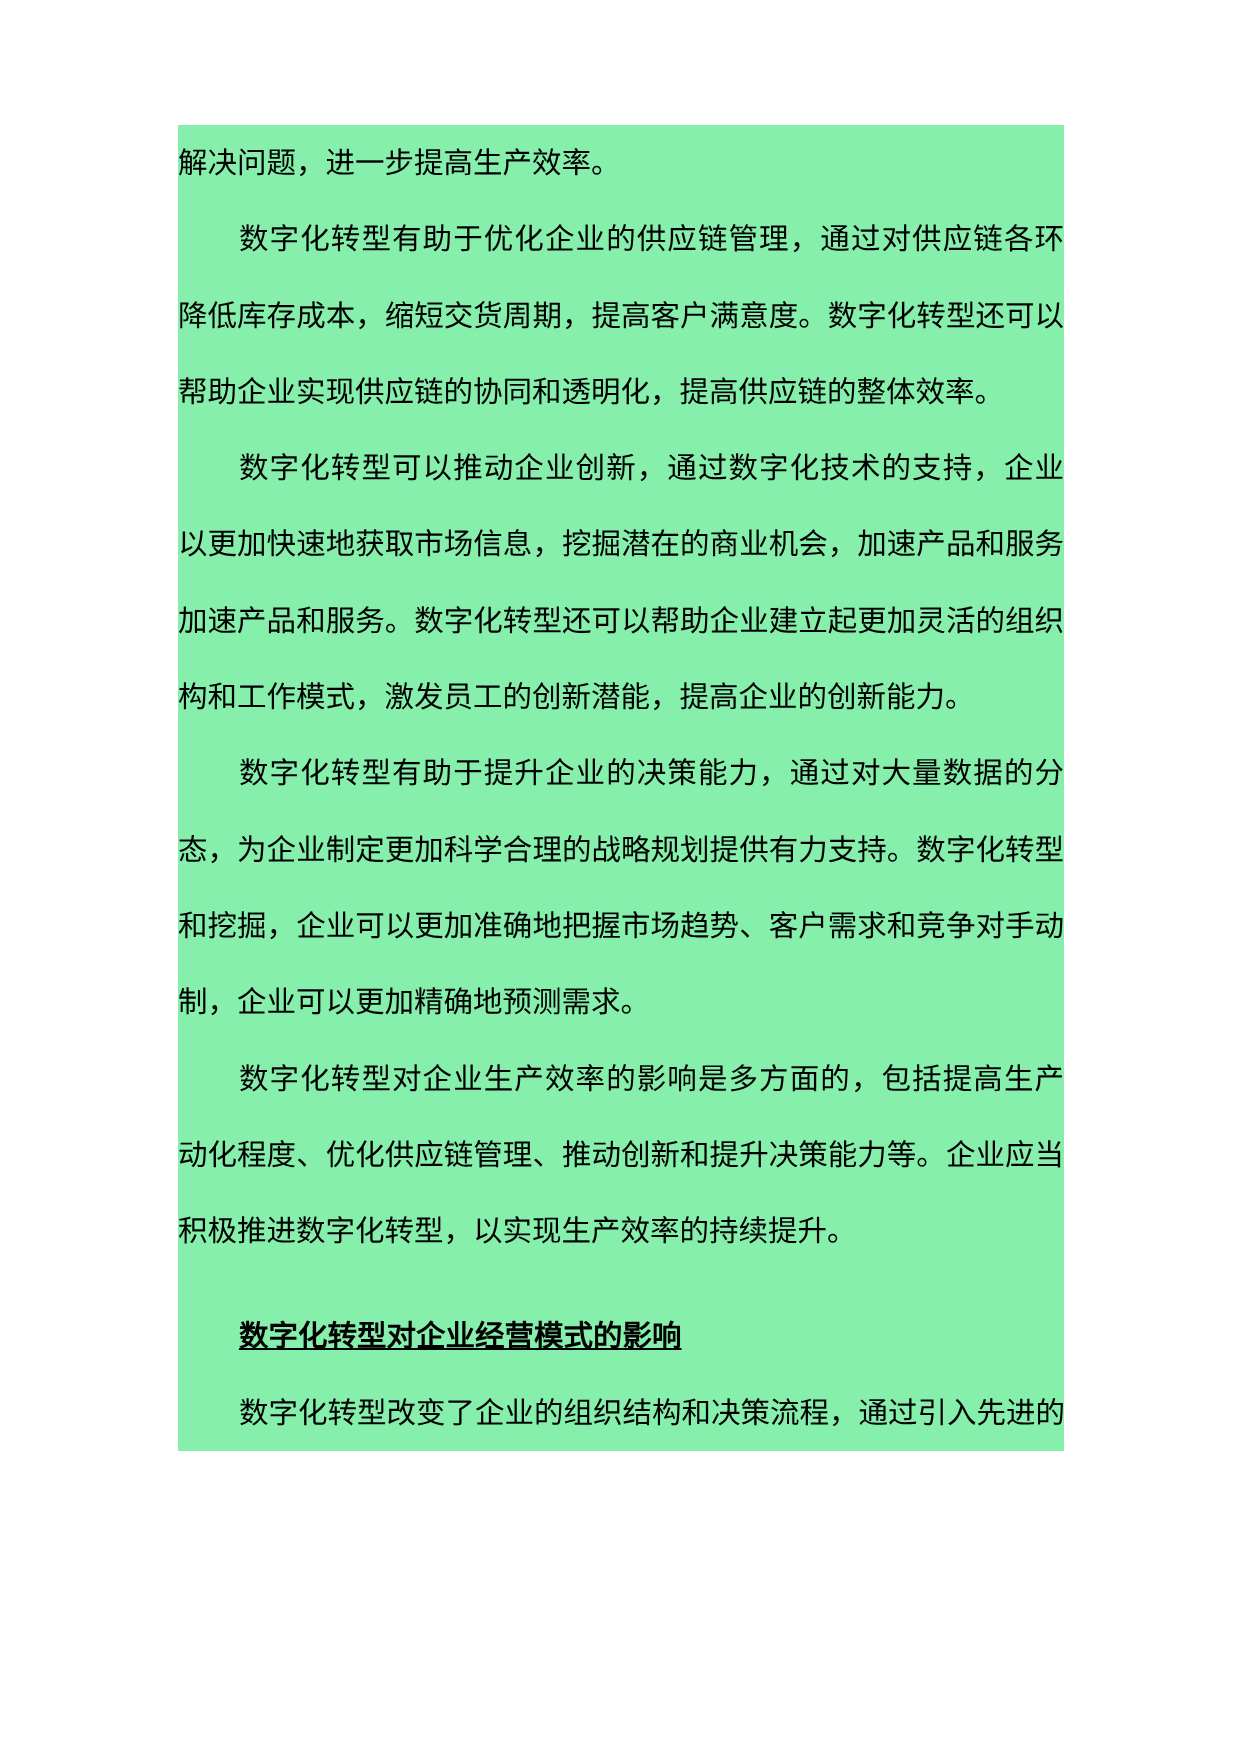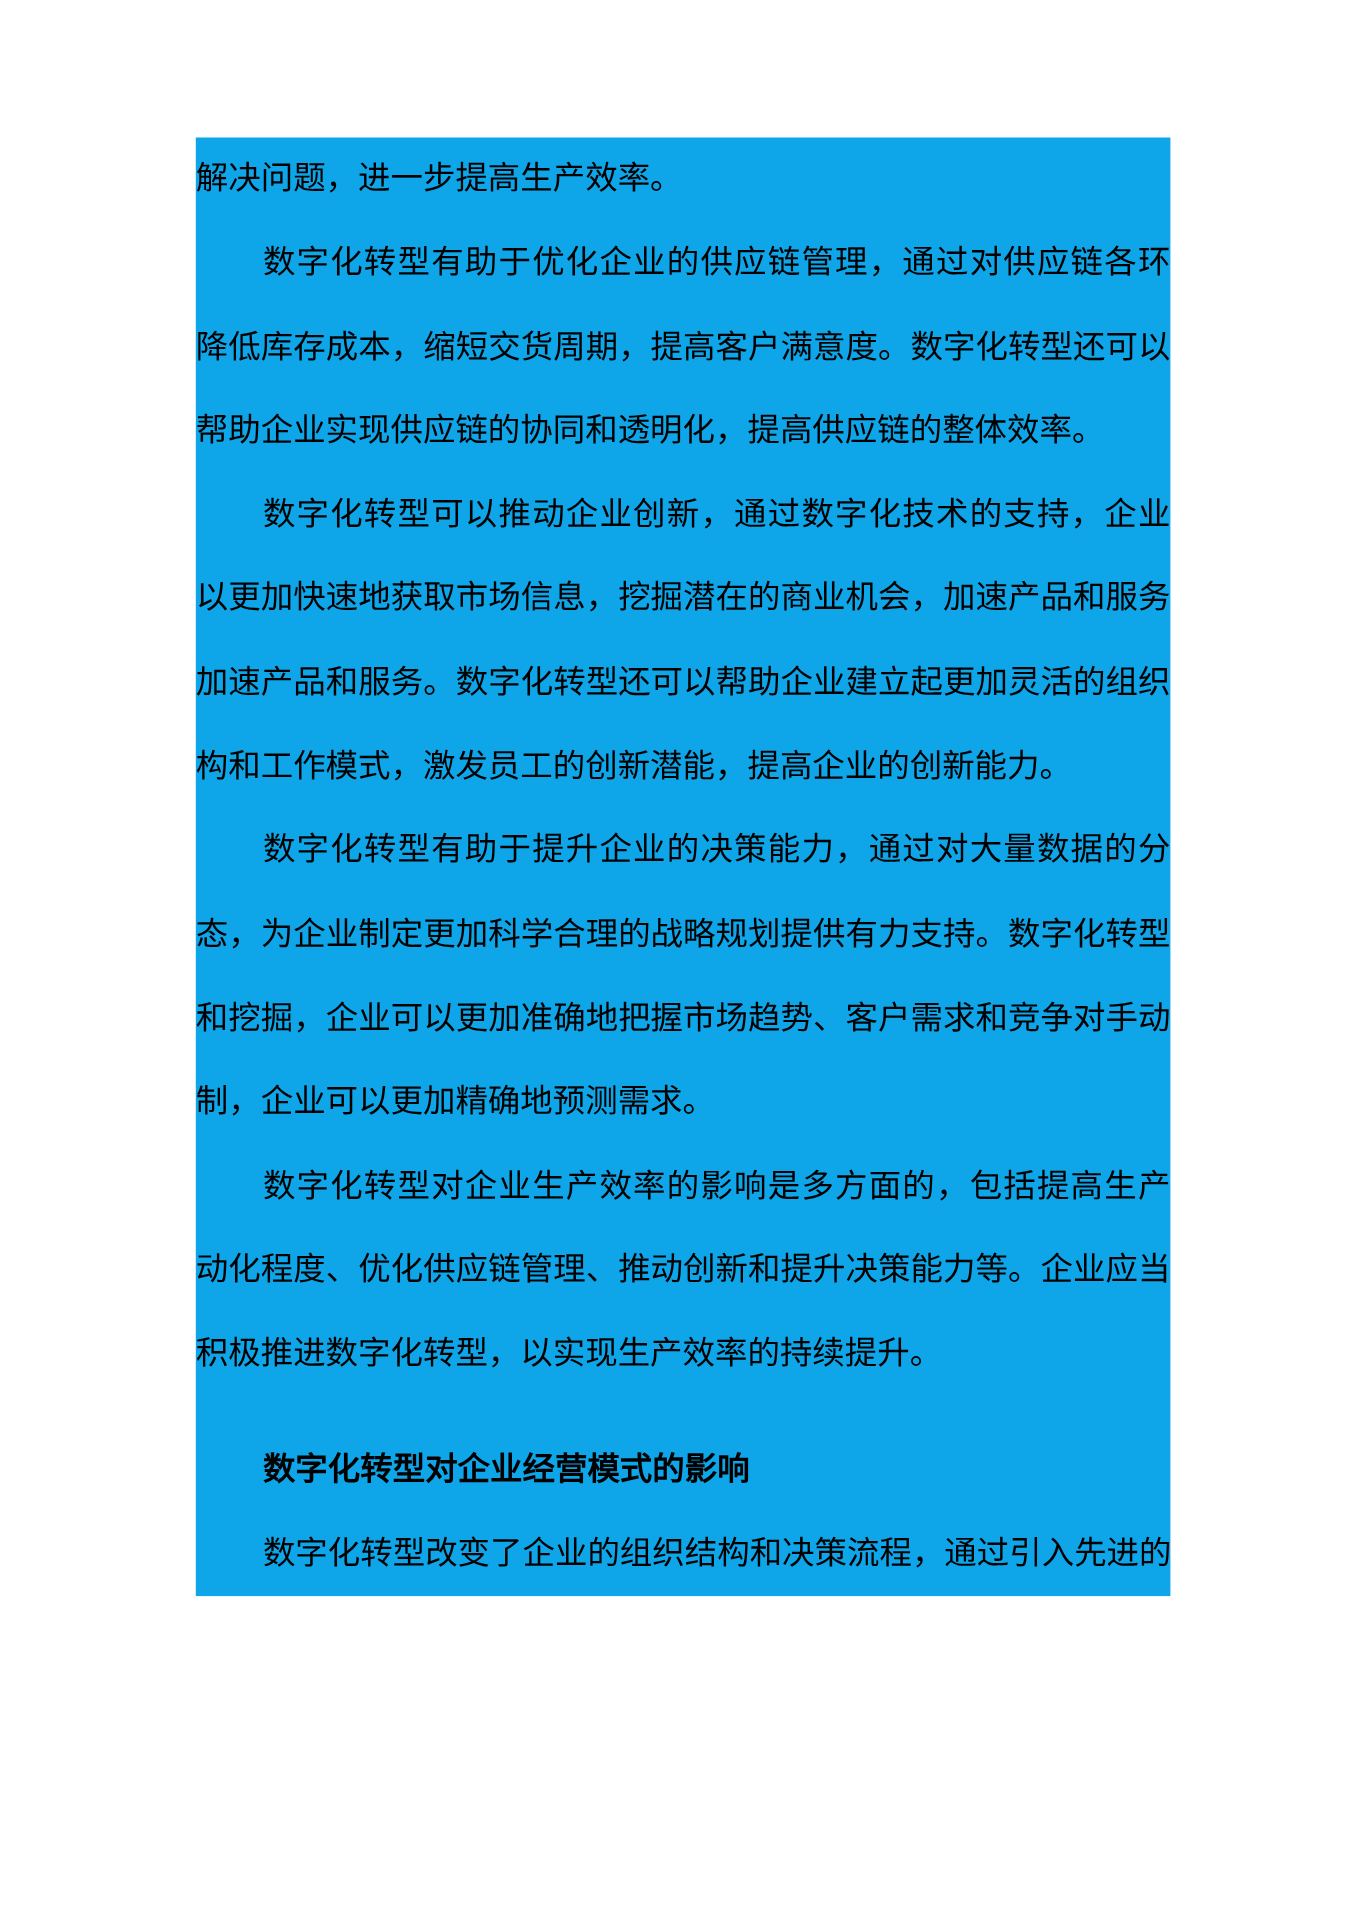"解决问题，进一步提高生产效率。" div.content { background: #0ea5e9 -> #86efac }
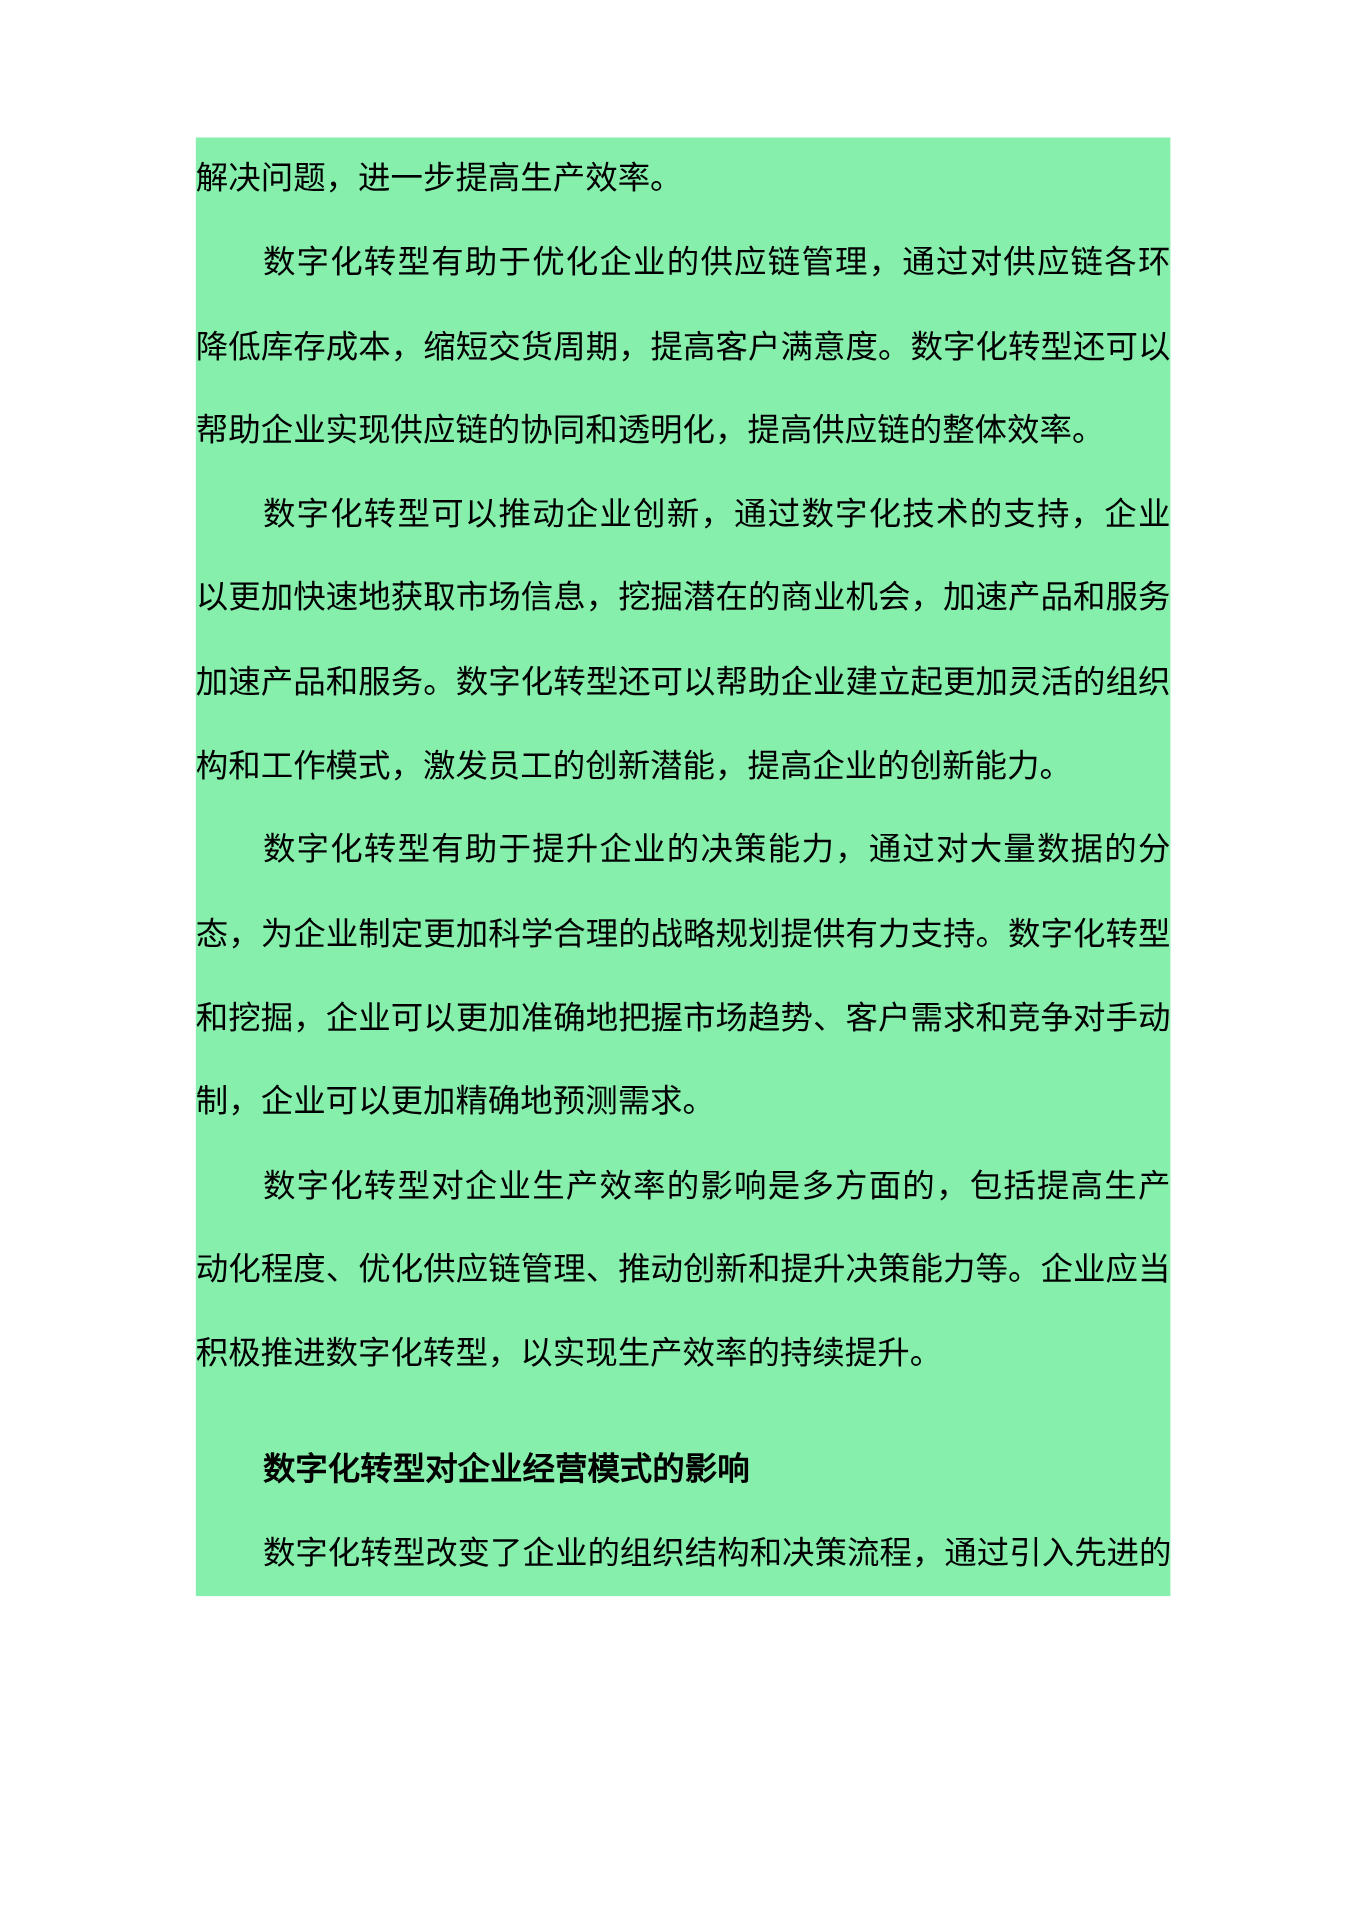"数字化转型对企业经营模式的影响" .line.bold { text-decoration: none -> underline }
